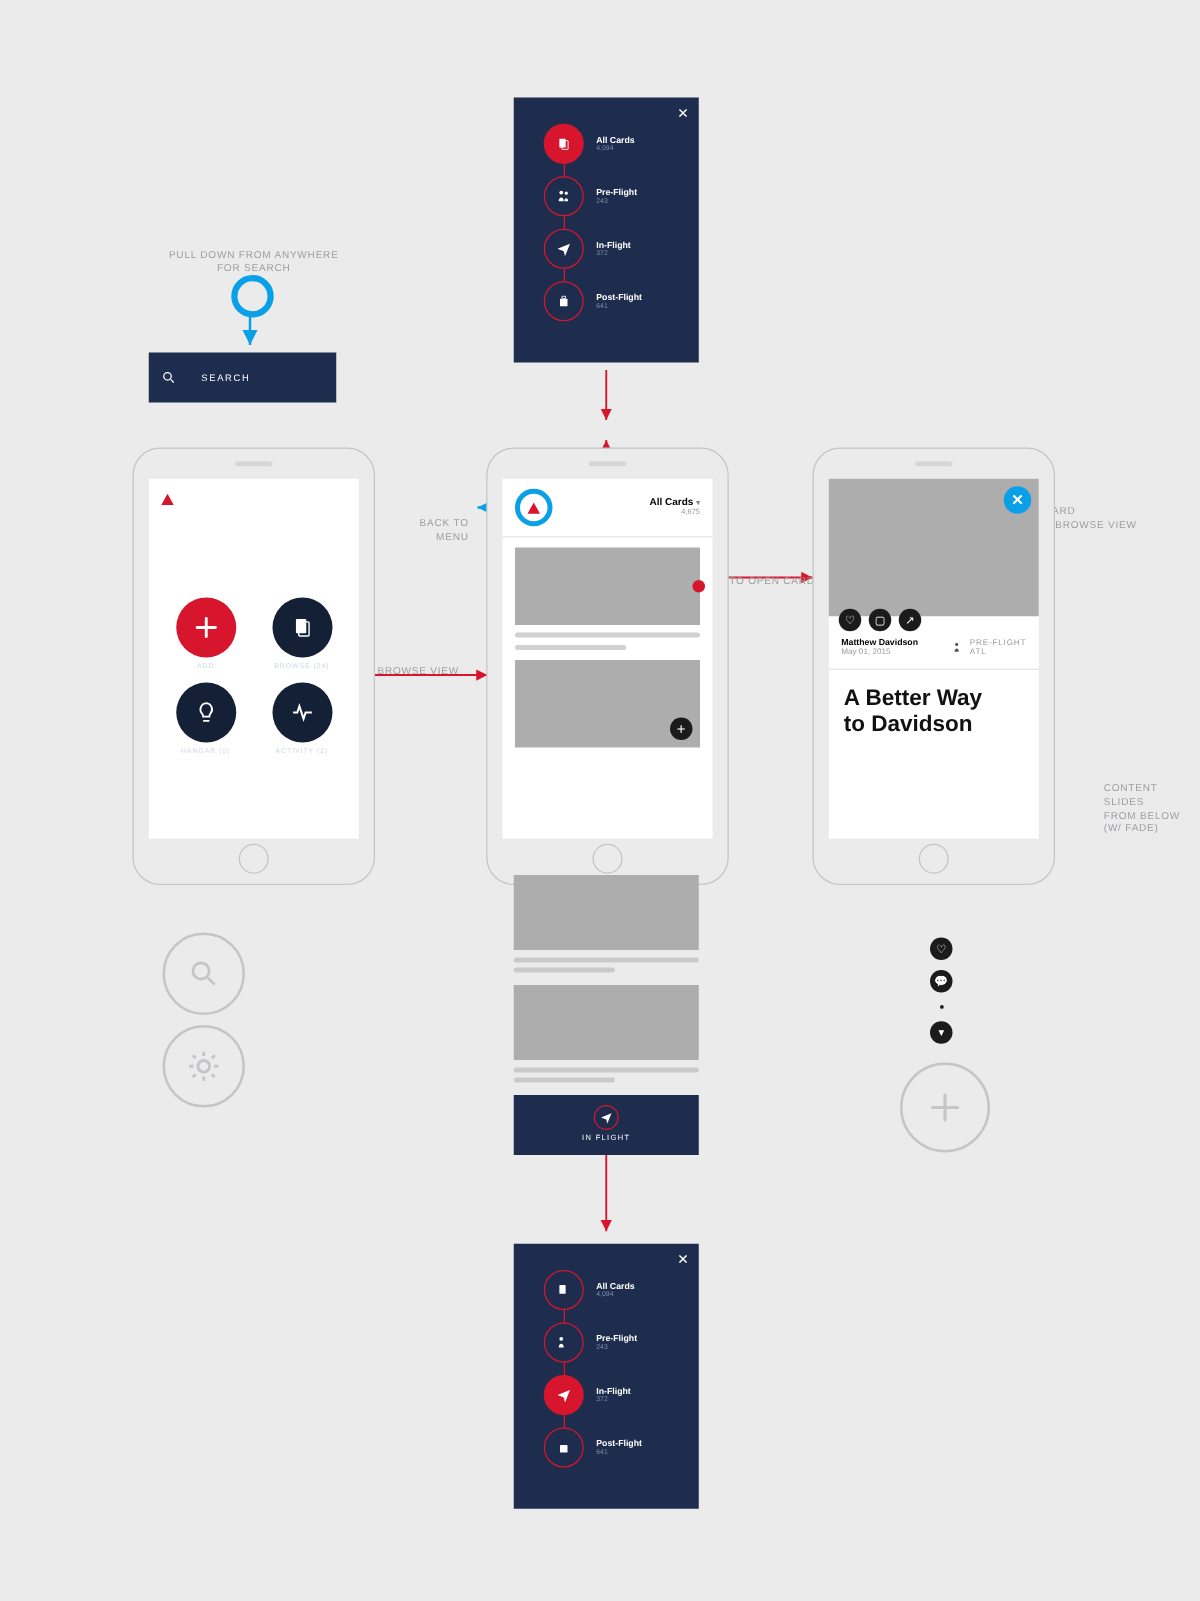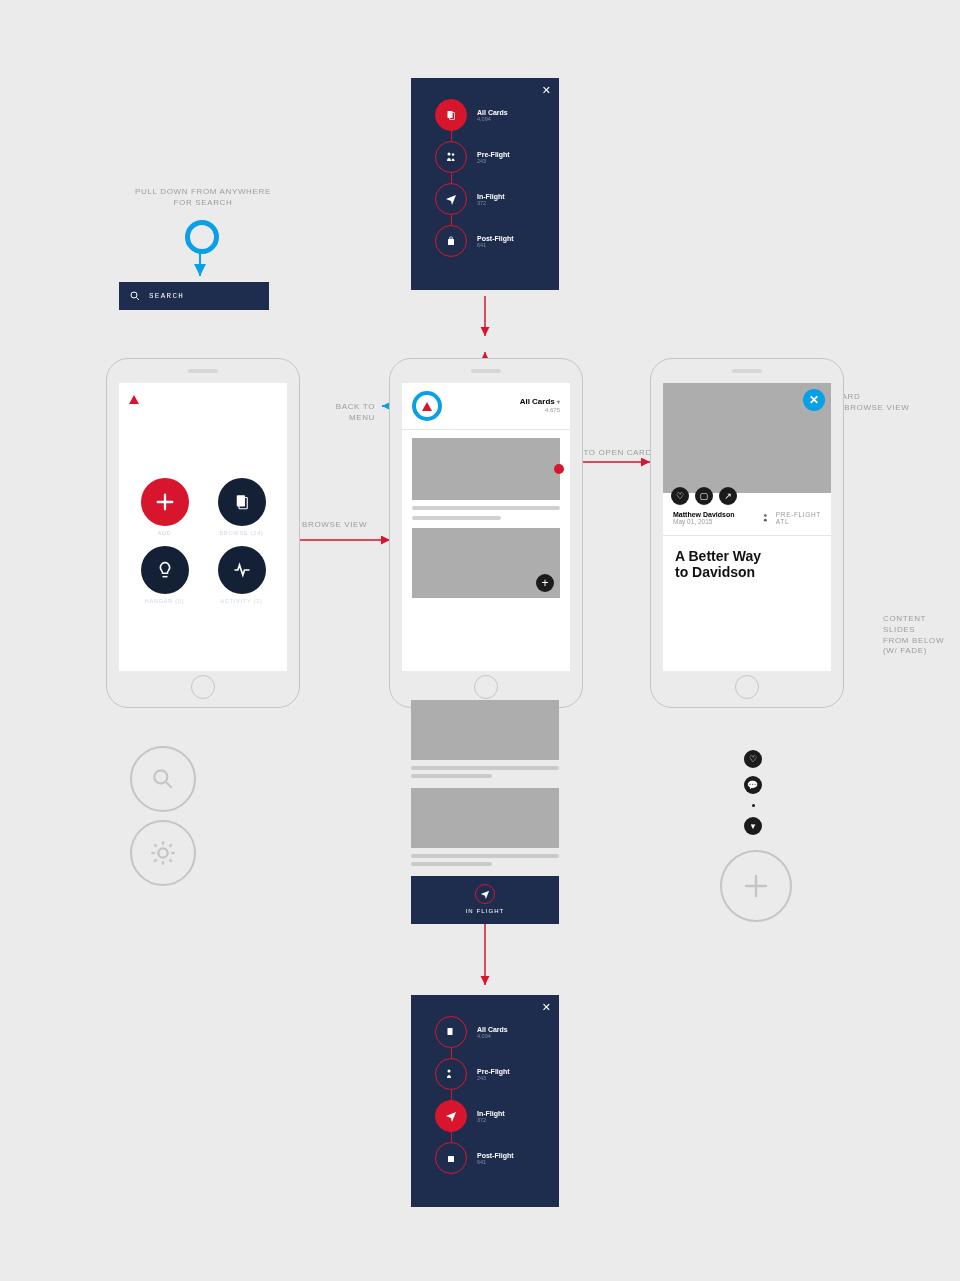"PULL DOWN FROM ANYWHERE" .label { margin-top: none -> 12px }
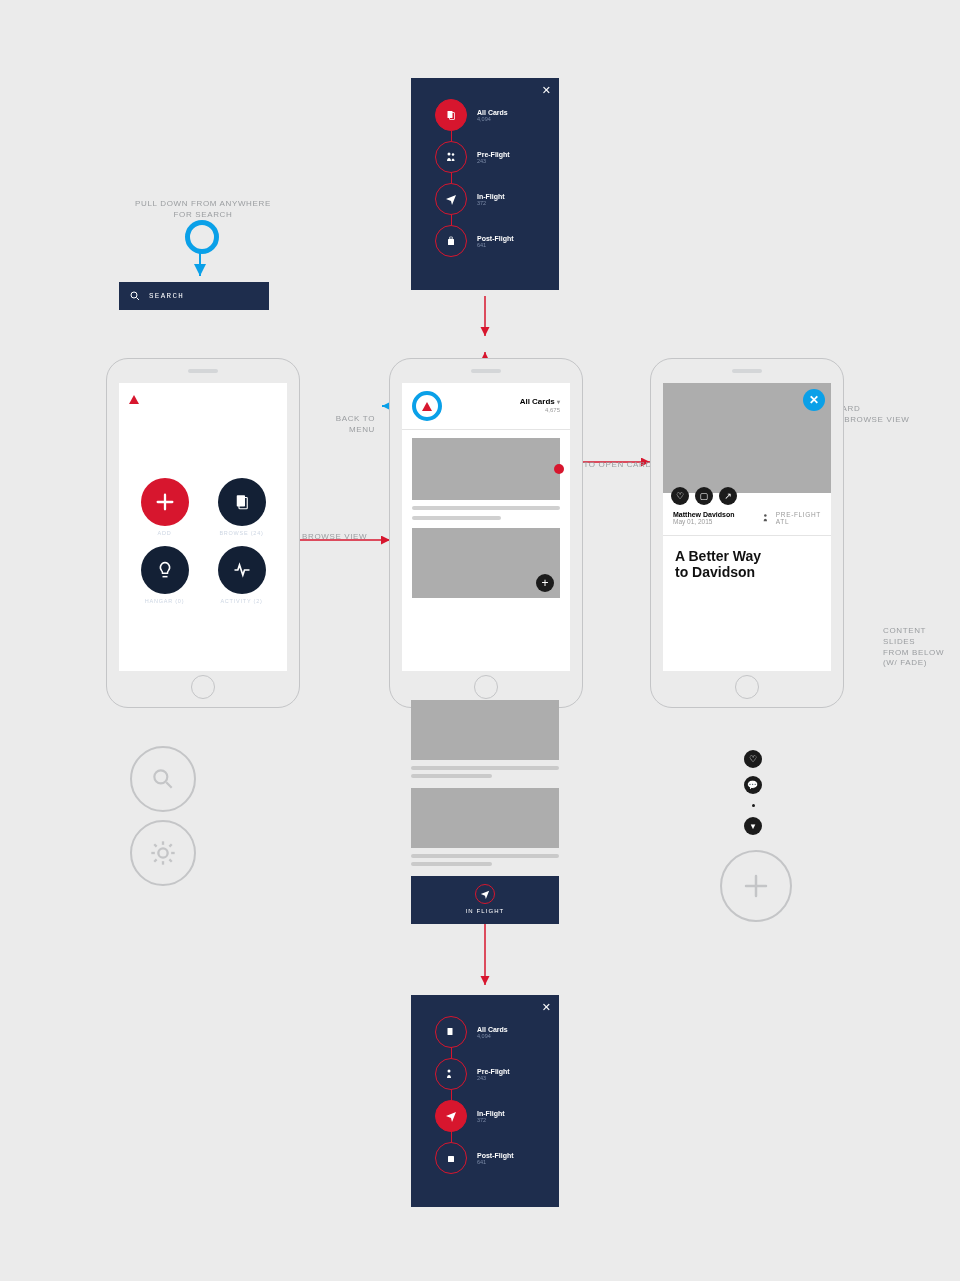"SEARCH" .search-bar { font-family: Liberation Mono, monospace -> none; gap: 8px -> 20px; height: 28px -> 40px }
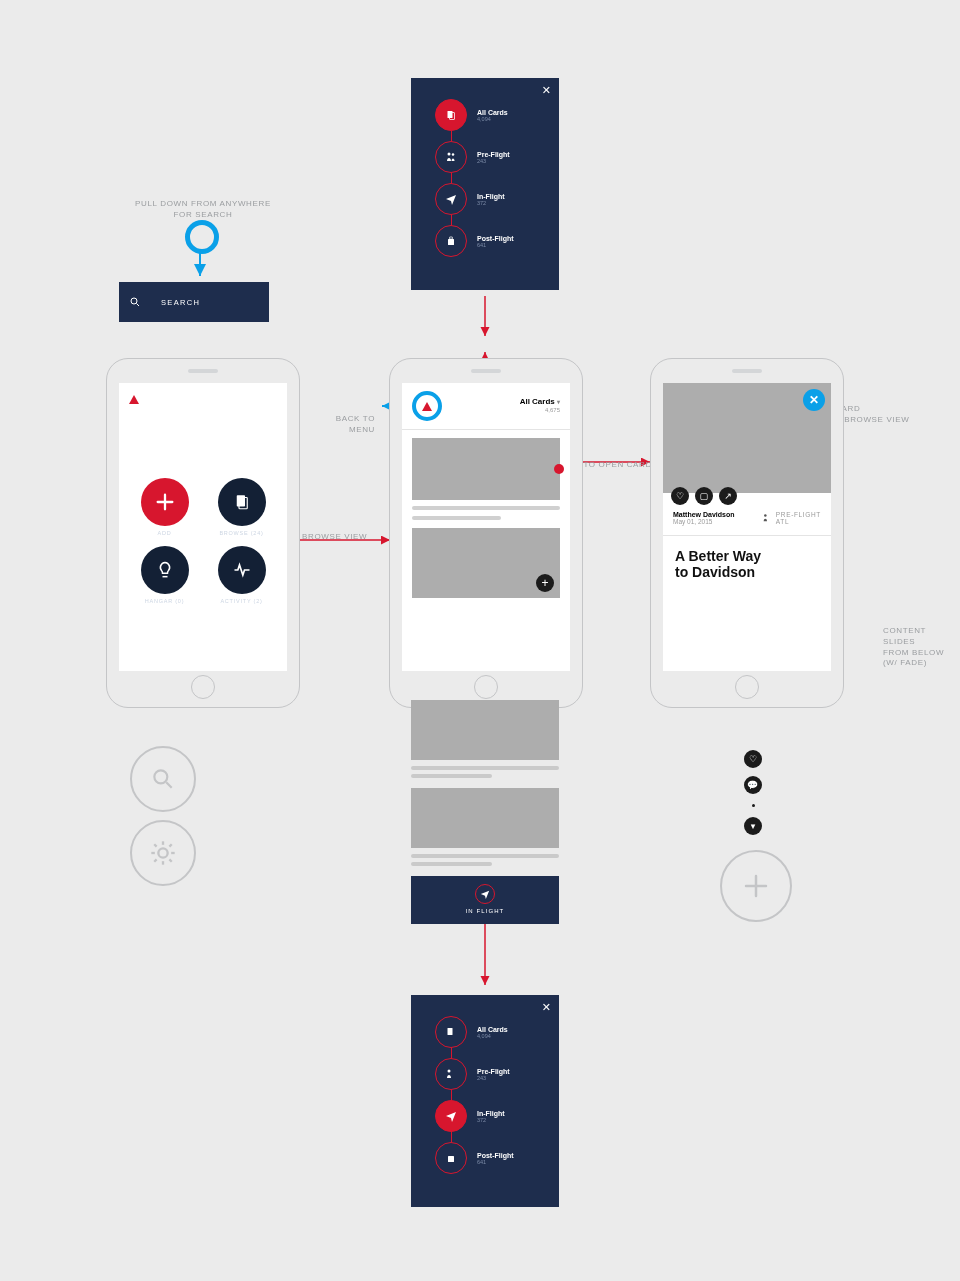"A Better Way" .detail-title { font-size: 14px -> 18px }
